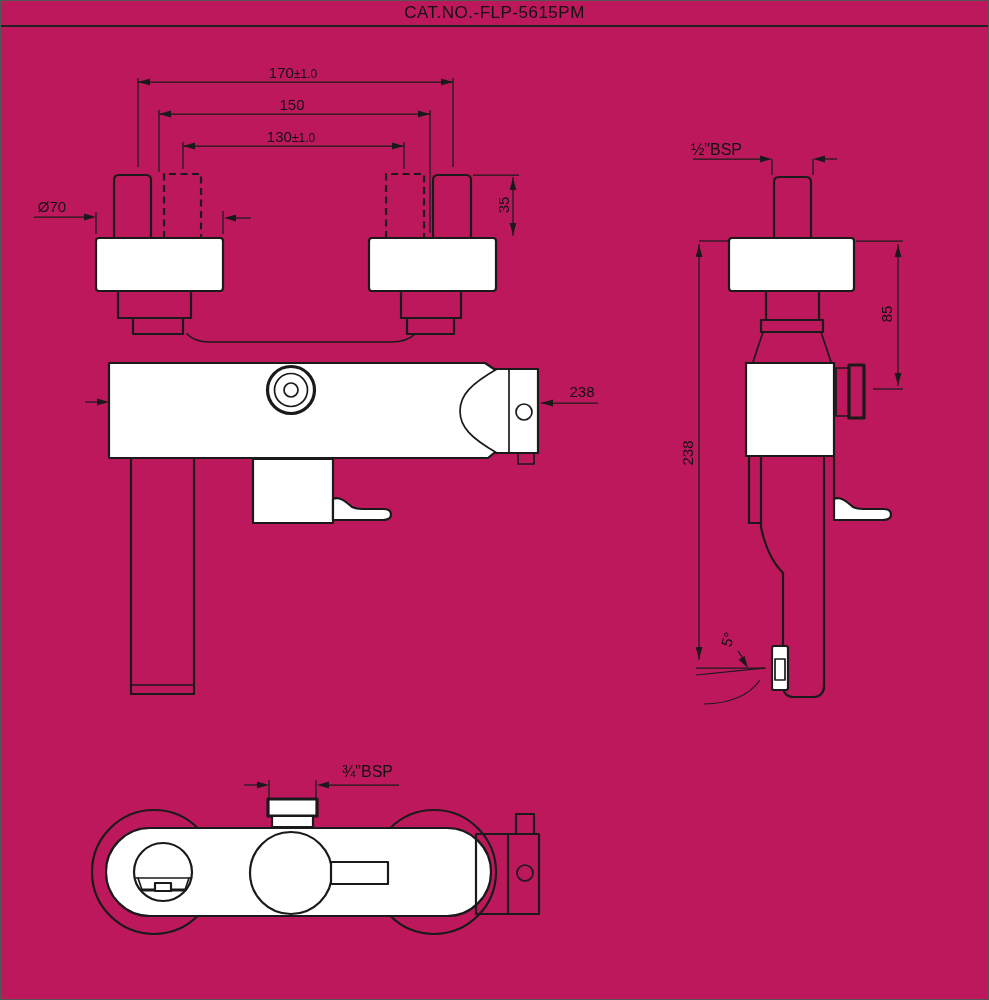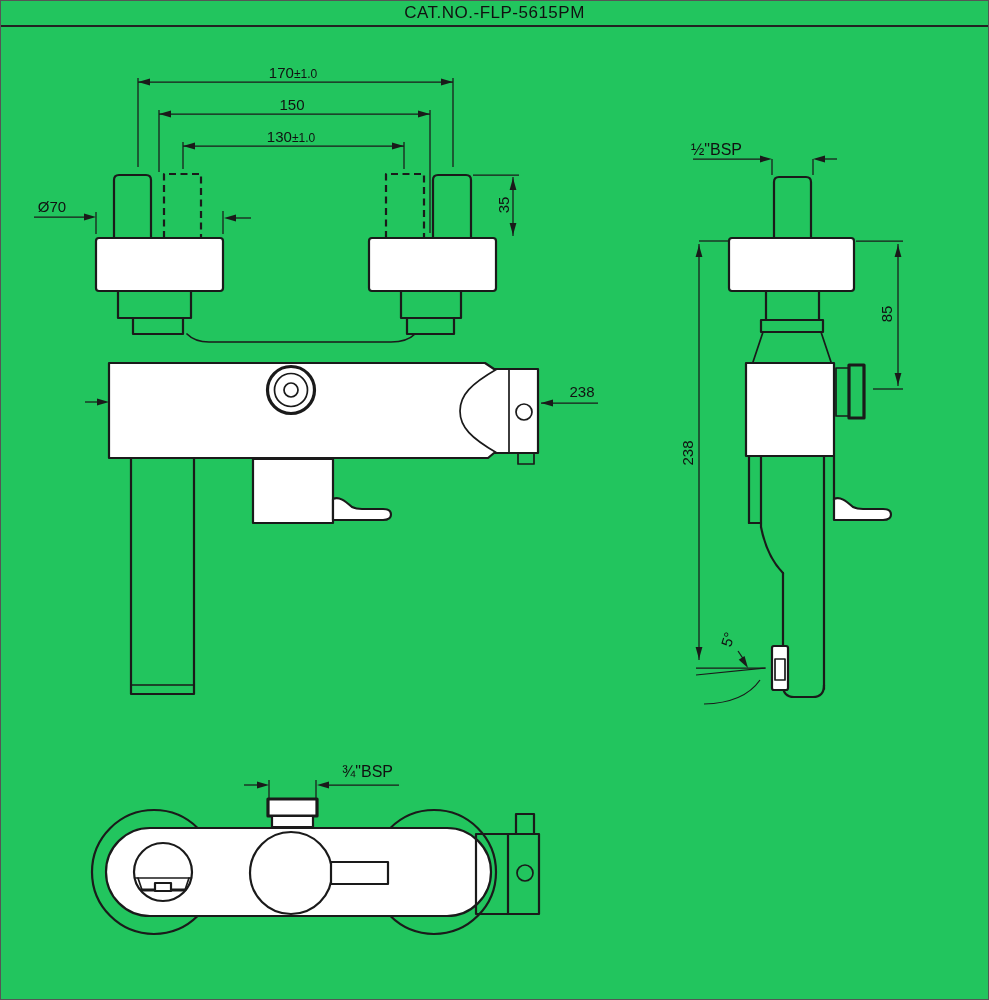"CAT.NO.-FLP-5615PM" .page { background: #22c55e -> #be185d }
